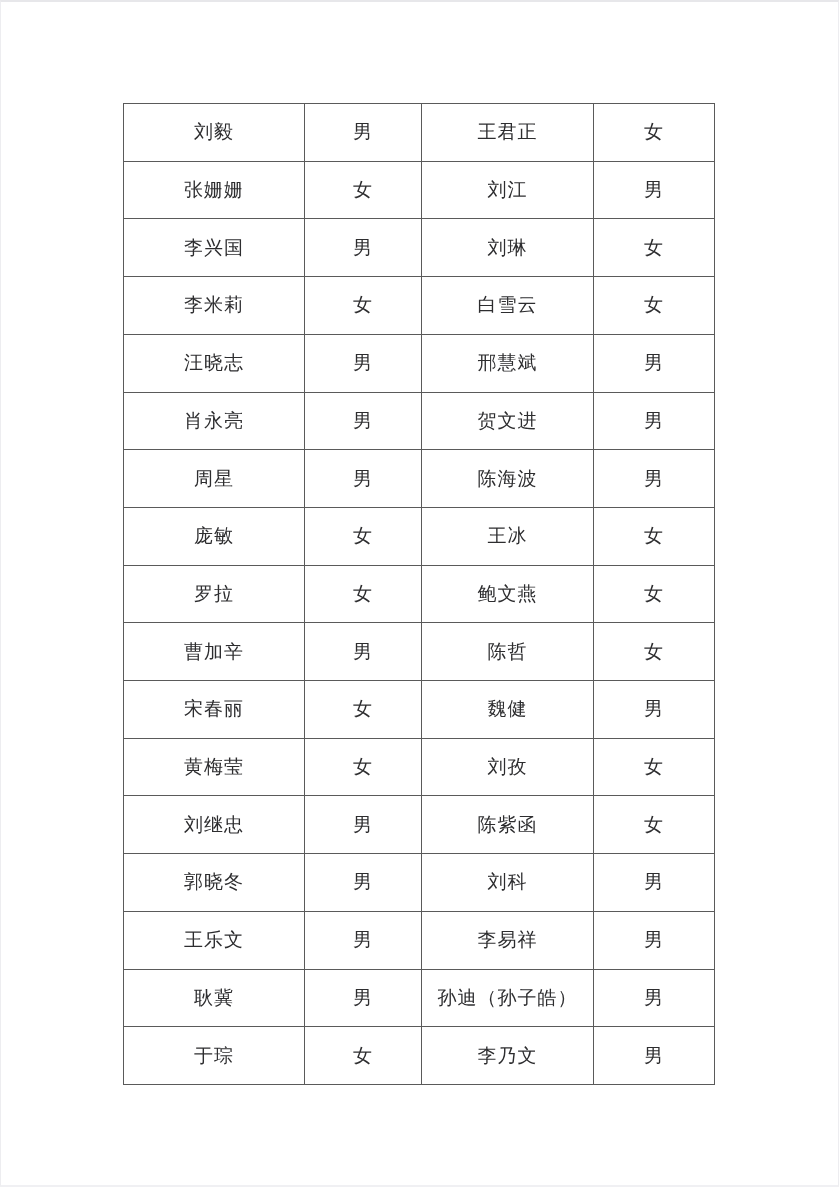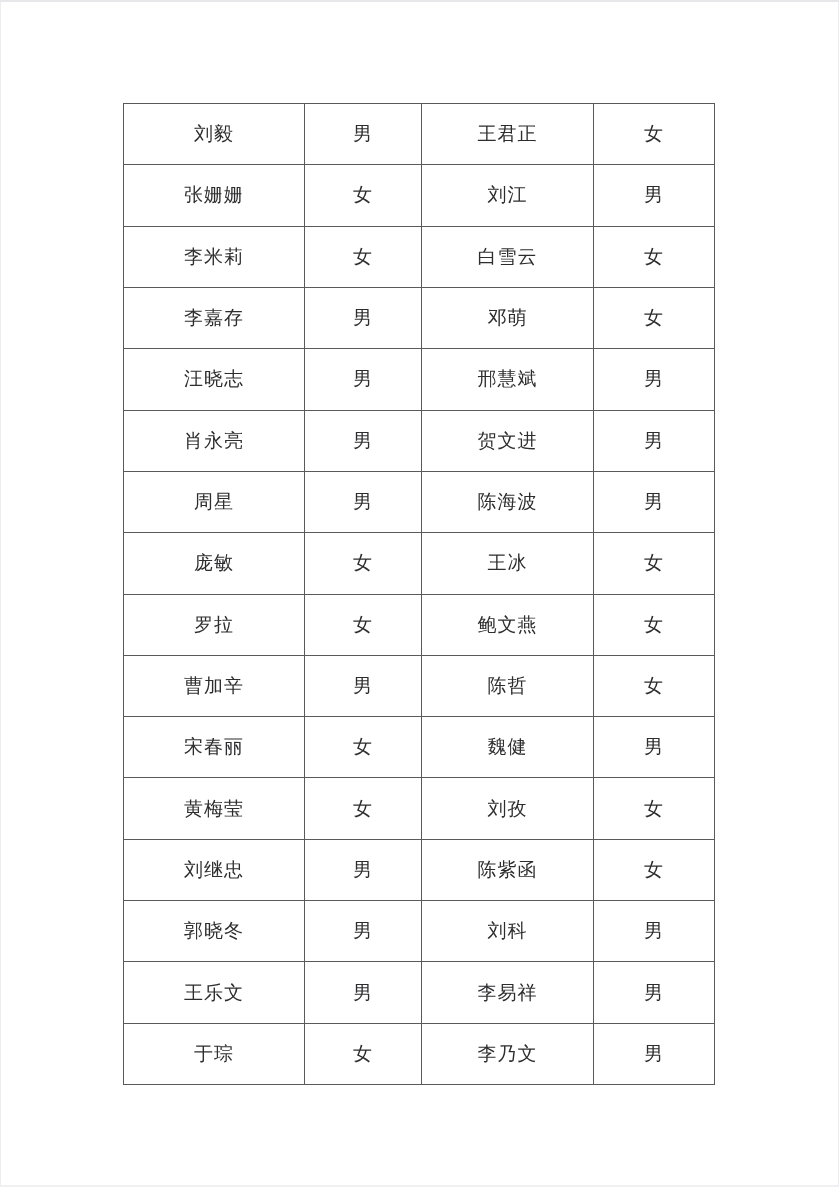"李兴国" tr { html: none -> <tr> <td>李兴国</td> <td>男</td> <td>刘琳</td> <td>女</td> </tr> }
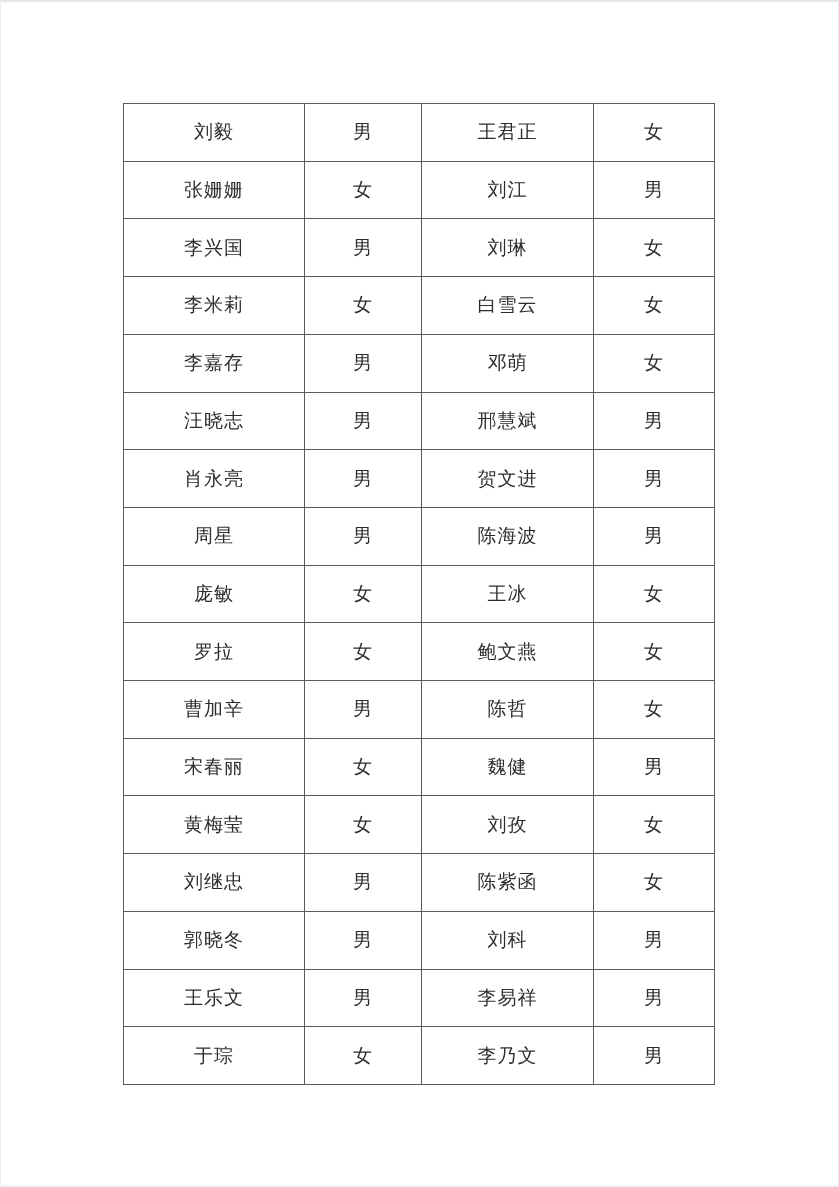"李嘉存" tr { html: <tr> <td>李嘉存</td> <td>男</td> <td>邓萌</td> <td>女</td> </tr> -> none }
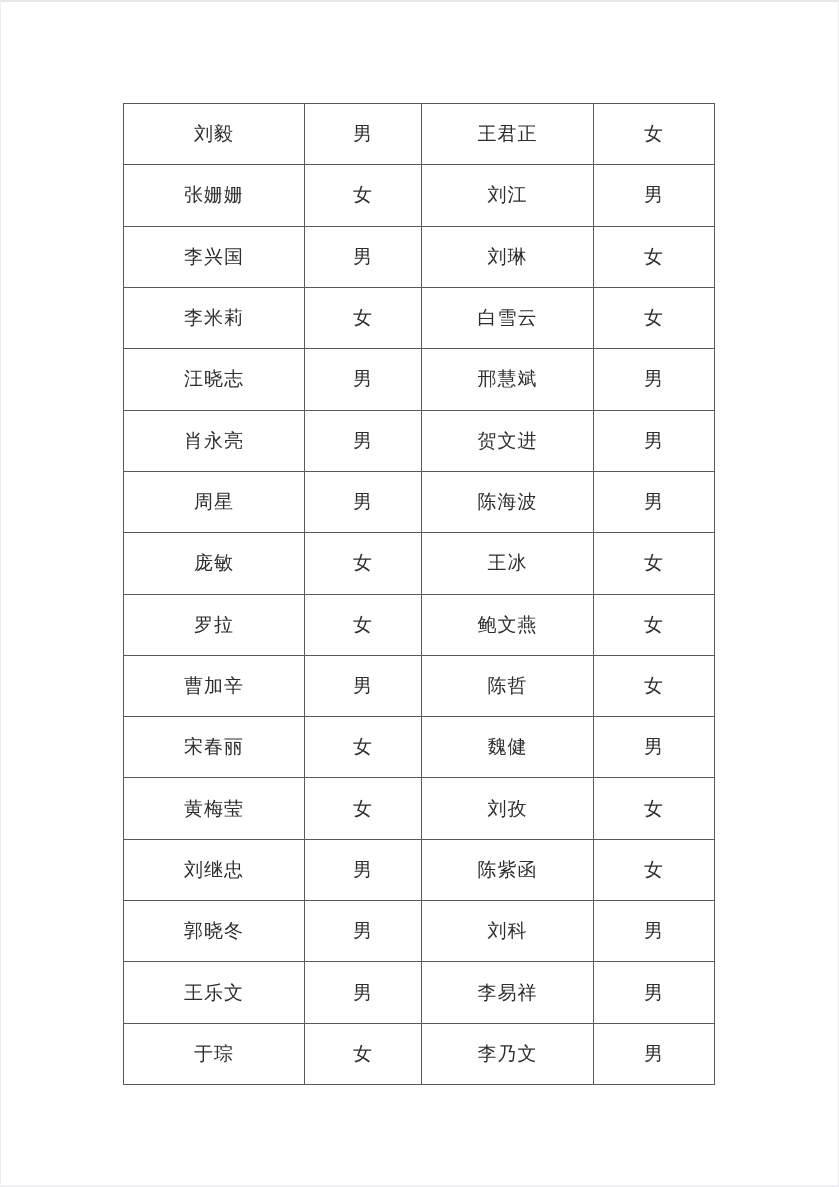"耿冀" tr { html: none -> <tr> <td>耿冀</td> <td>男</td> <td>孙迪（孙子皓）</td> <td>男</td> </tr> }
